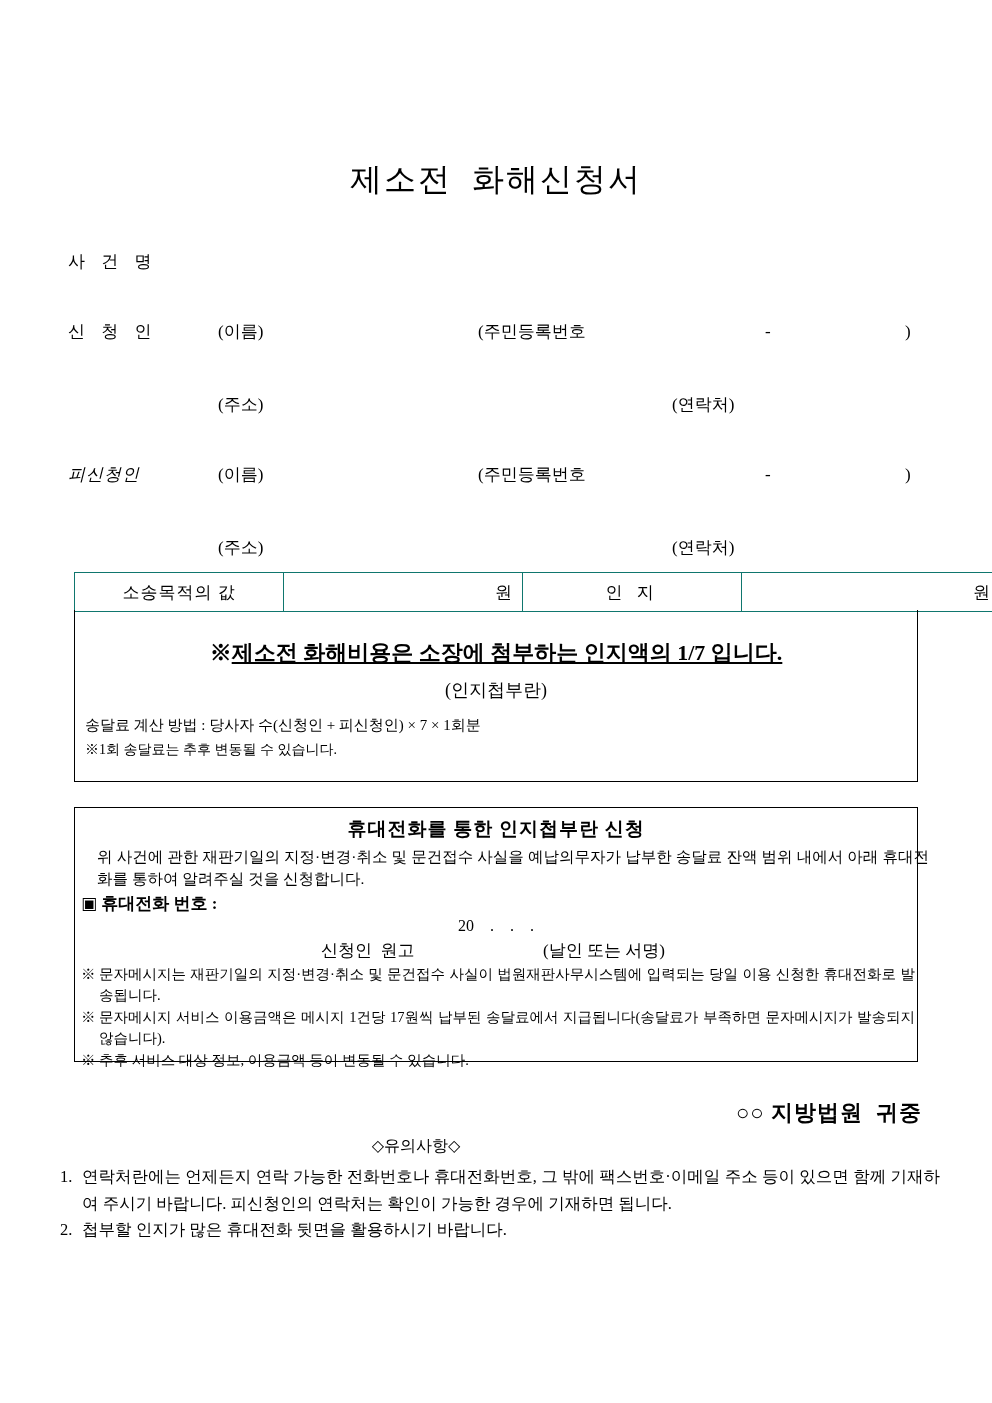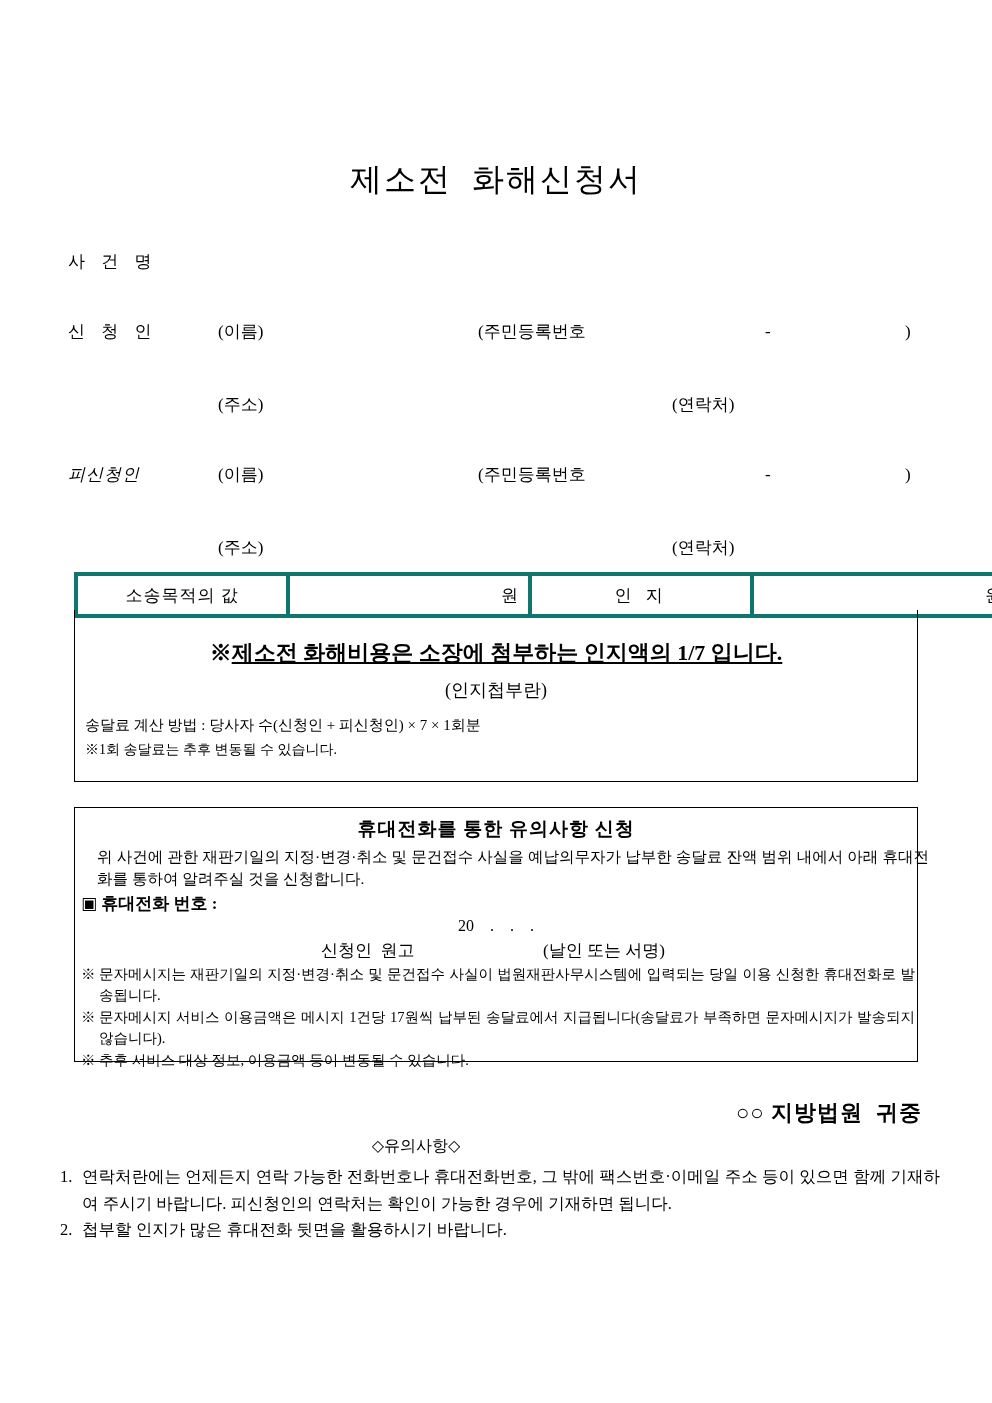"소송목적의 값" .fee-table td { border: 4px solid #0f766e -> 1px solid #0f766e }
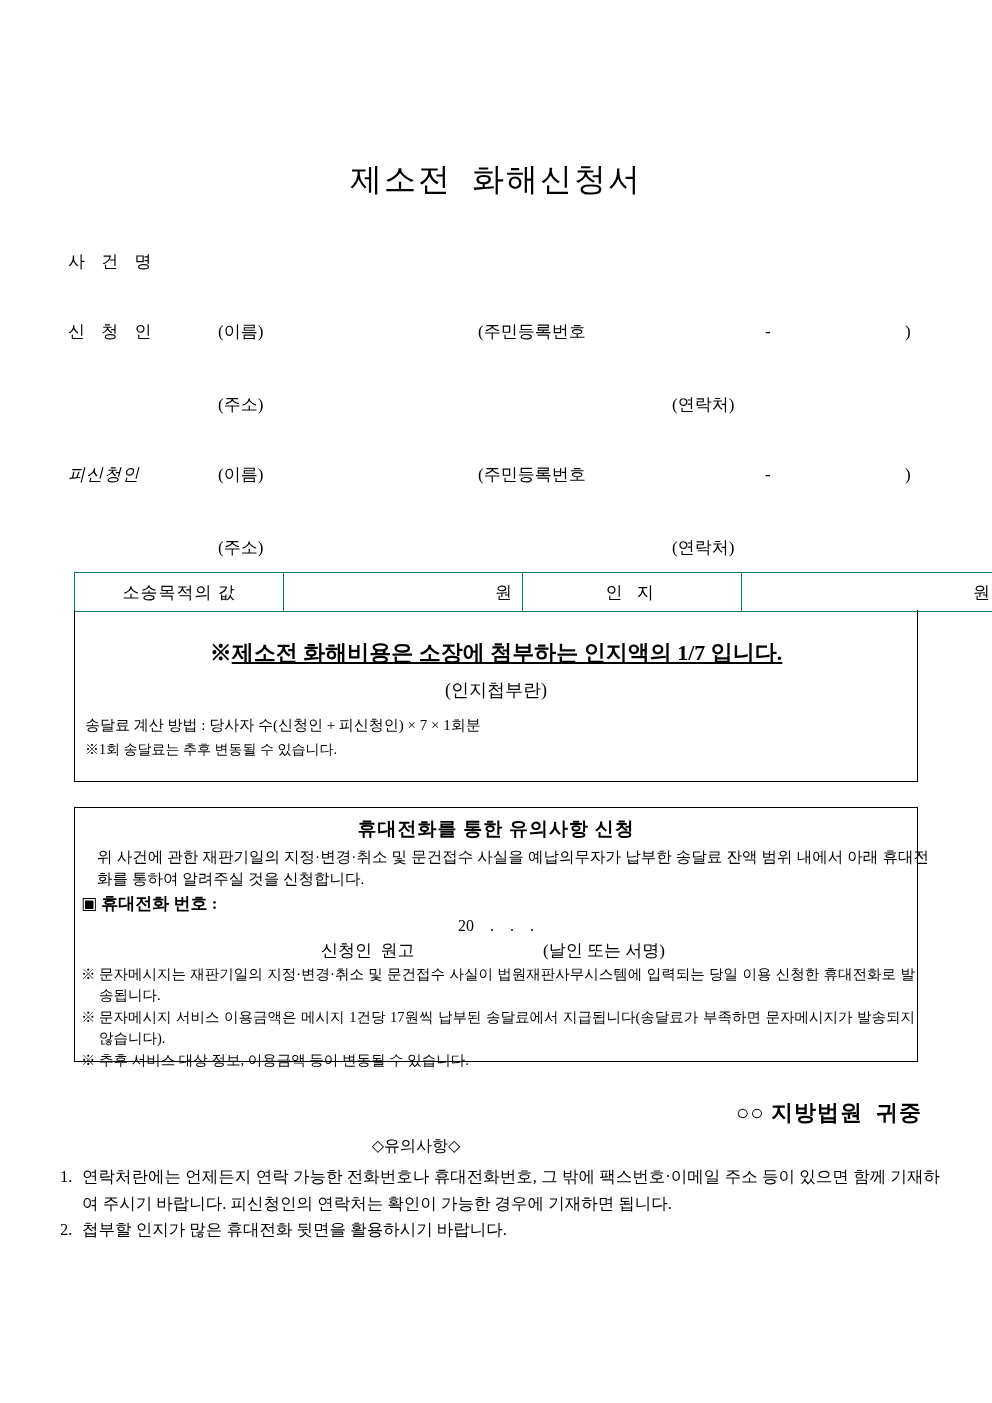"휴대전화를 통한 유의사항 신청" div.sms-title { text: 유의사항 -> 인지첩부란 }
